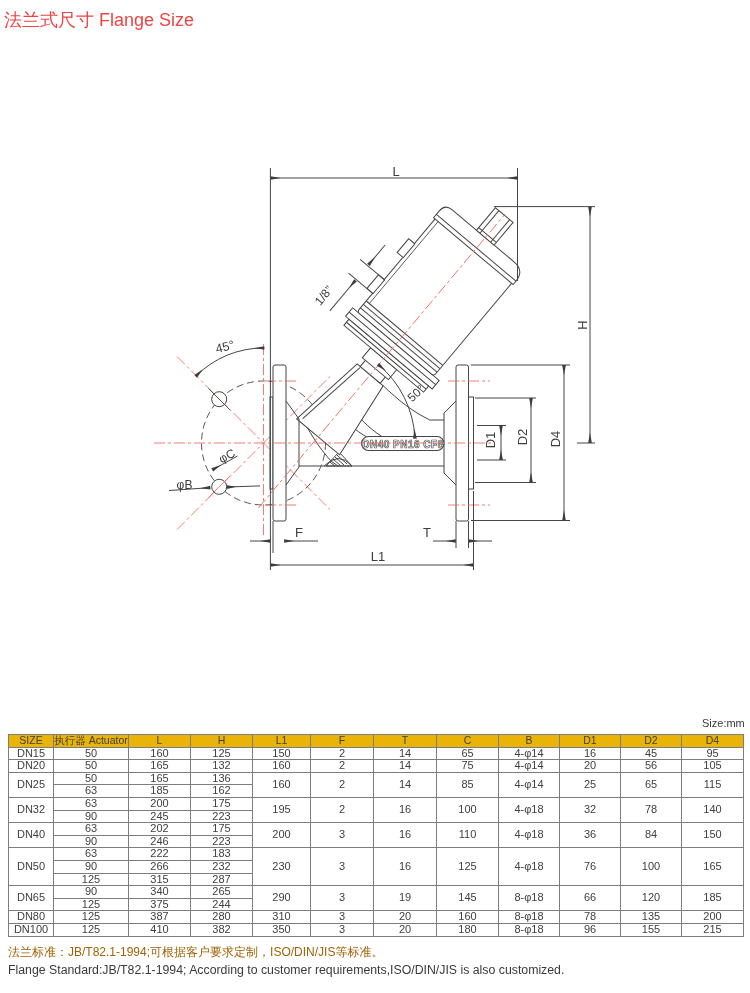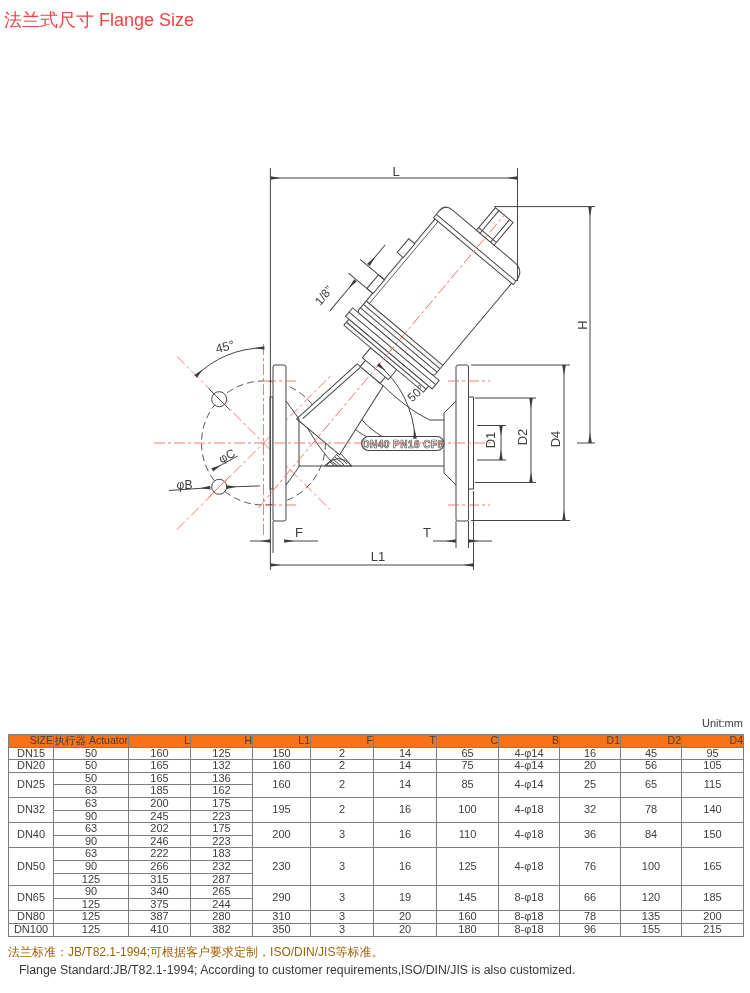"Unit:mm" div { text: Unit:mm -> Size:mm }
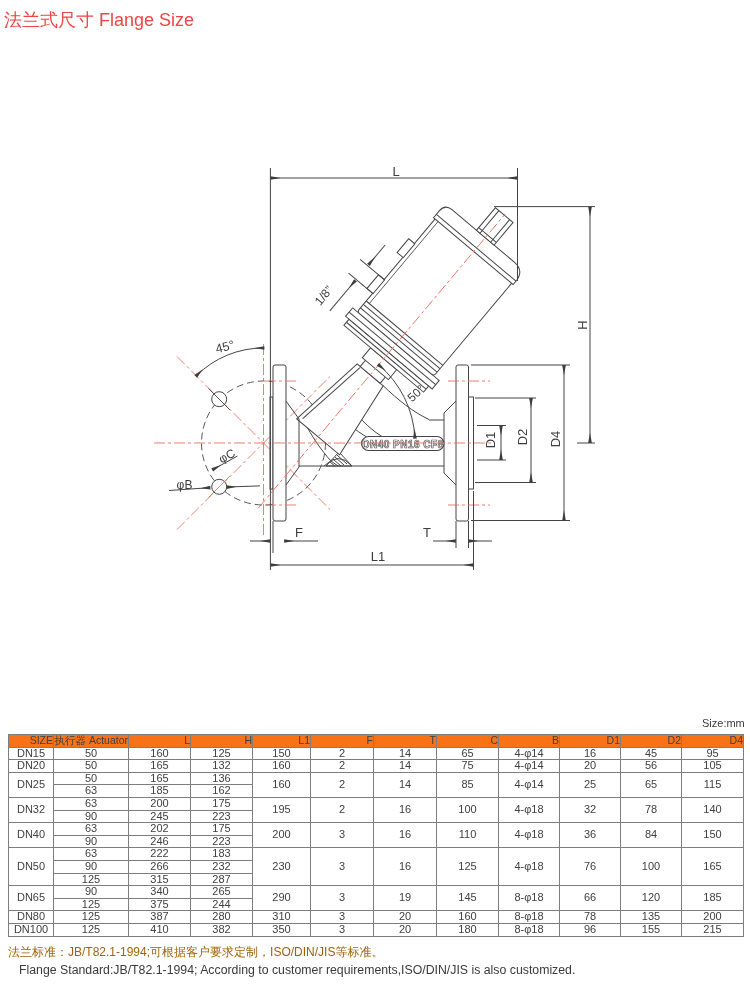"SIZE" td.hd { background: #f97316 -> #eab308; text-align: right -> none }
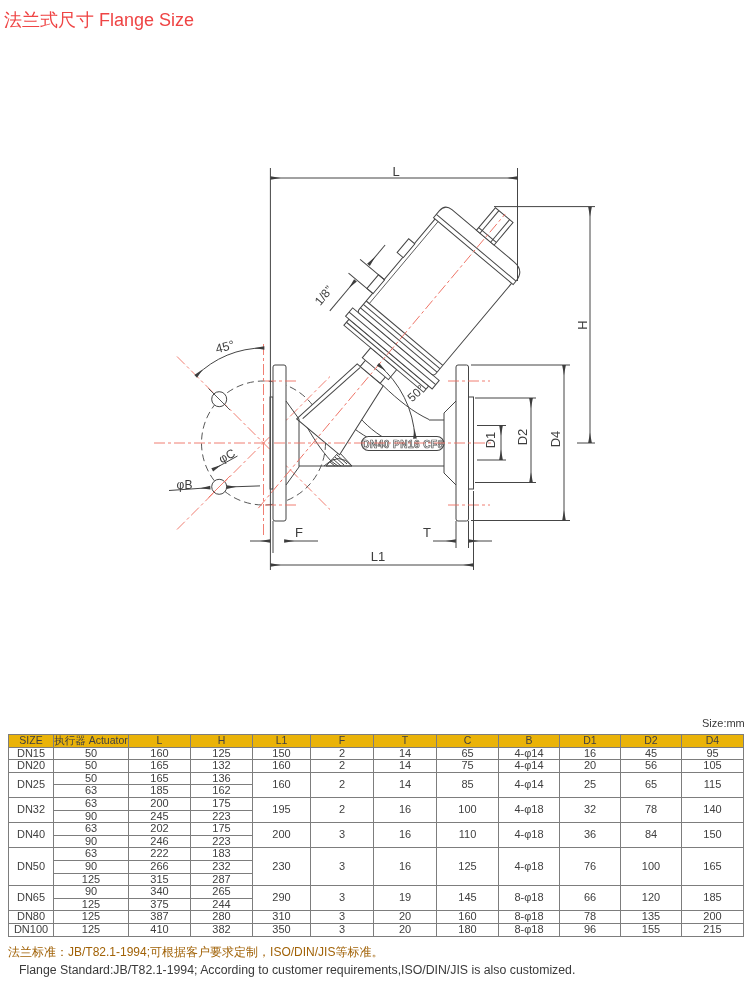"Flange Standard:JB/T82.1-1994; According" #ft2 { left: 19px -> 8px }
